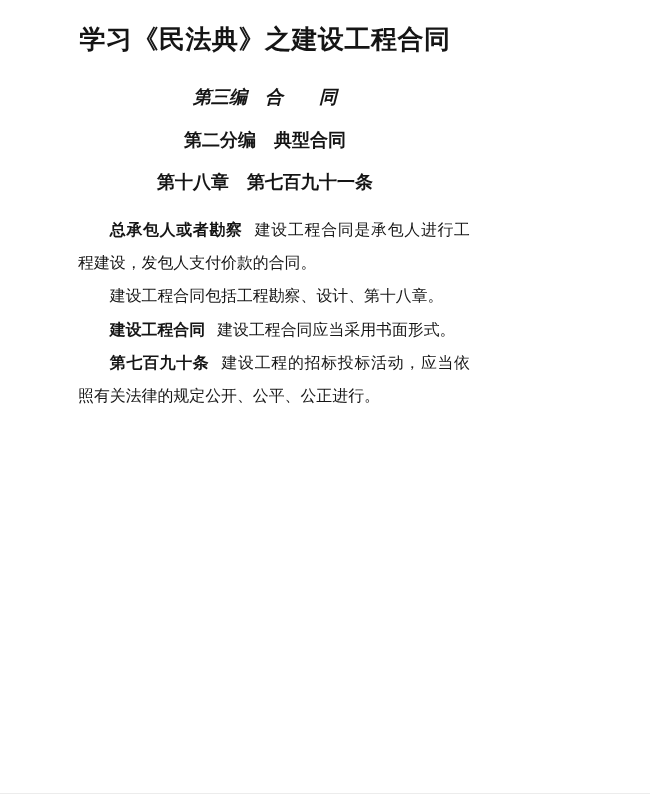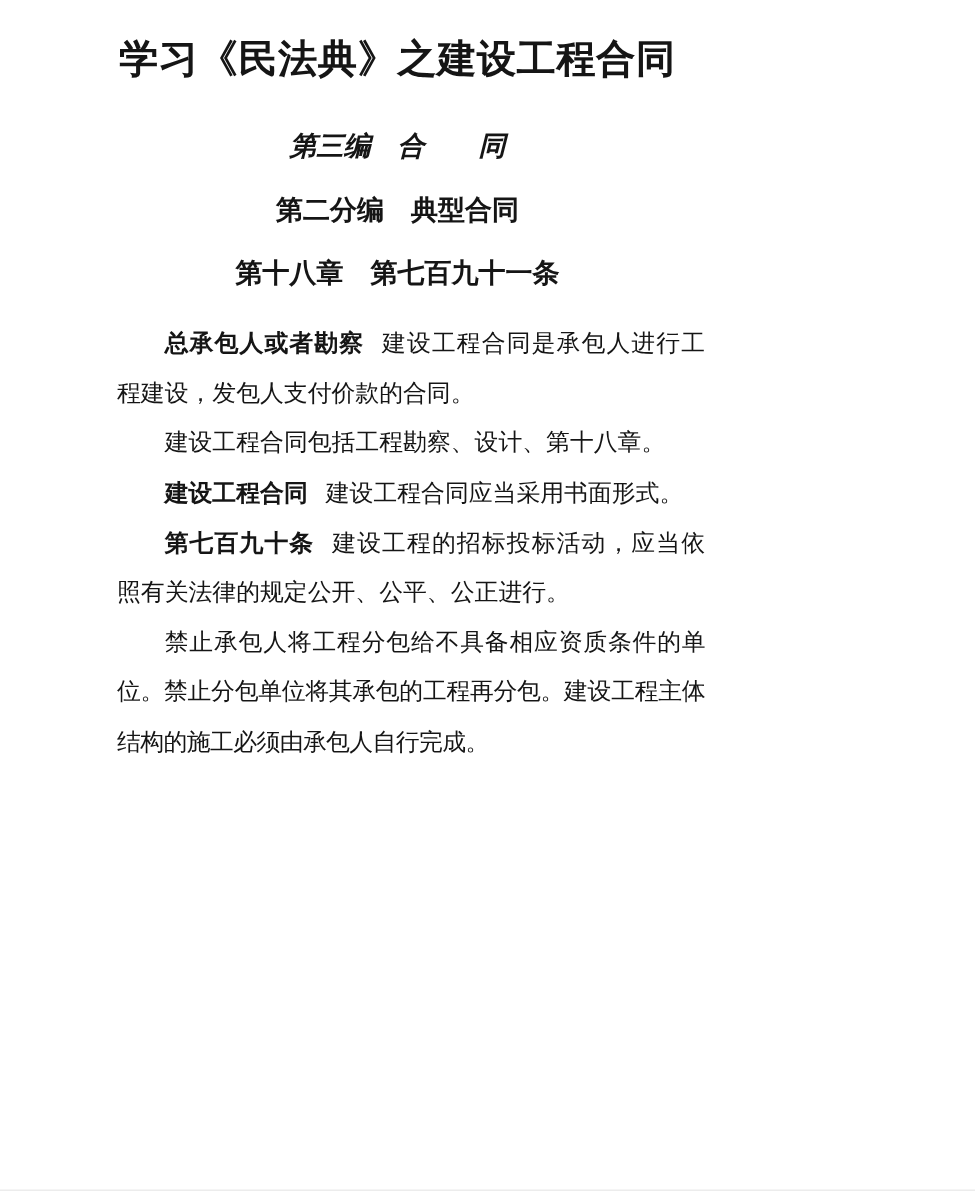"禁止承包人将工程分包给不具备相应资质条件的单位。禁止分包单位将其承包的工程再分包" p.tight { html: <p><span>禁止承包人将工程分包给不具备相应资质条件的单位。禁止分包单位将其承包的工程再分包。建设工程主体结构的施工必须由承包人自行完成。</span></p> -> none }
